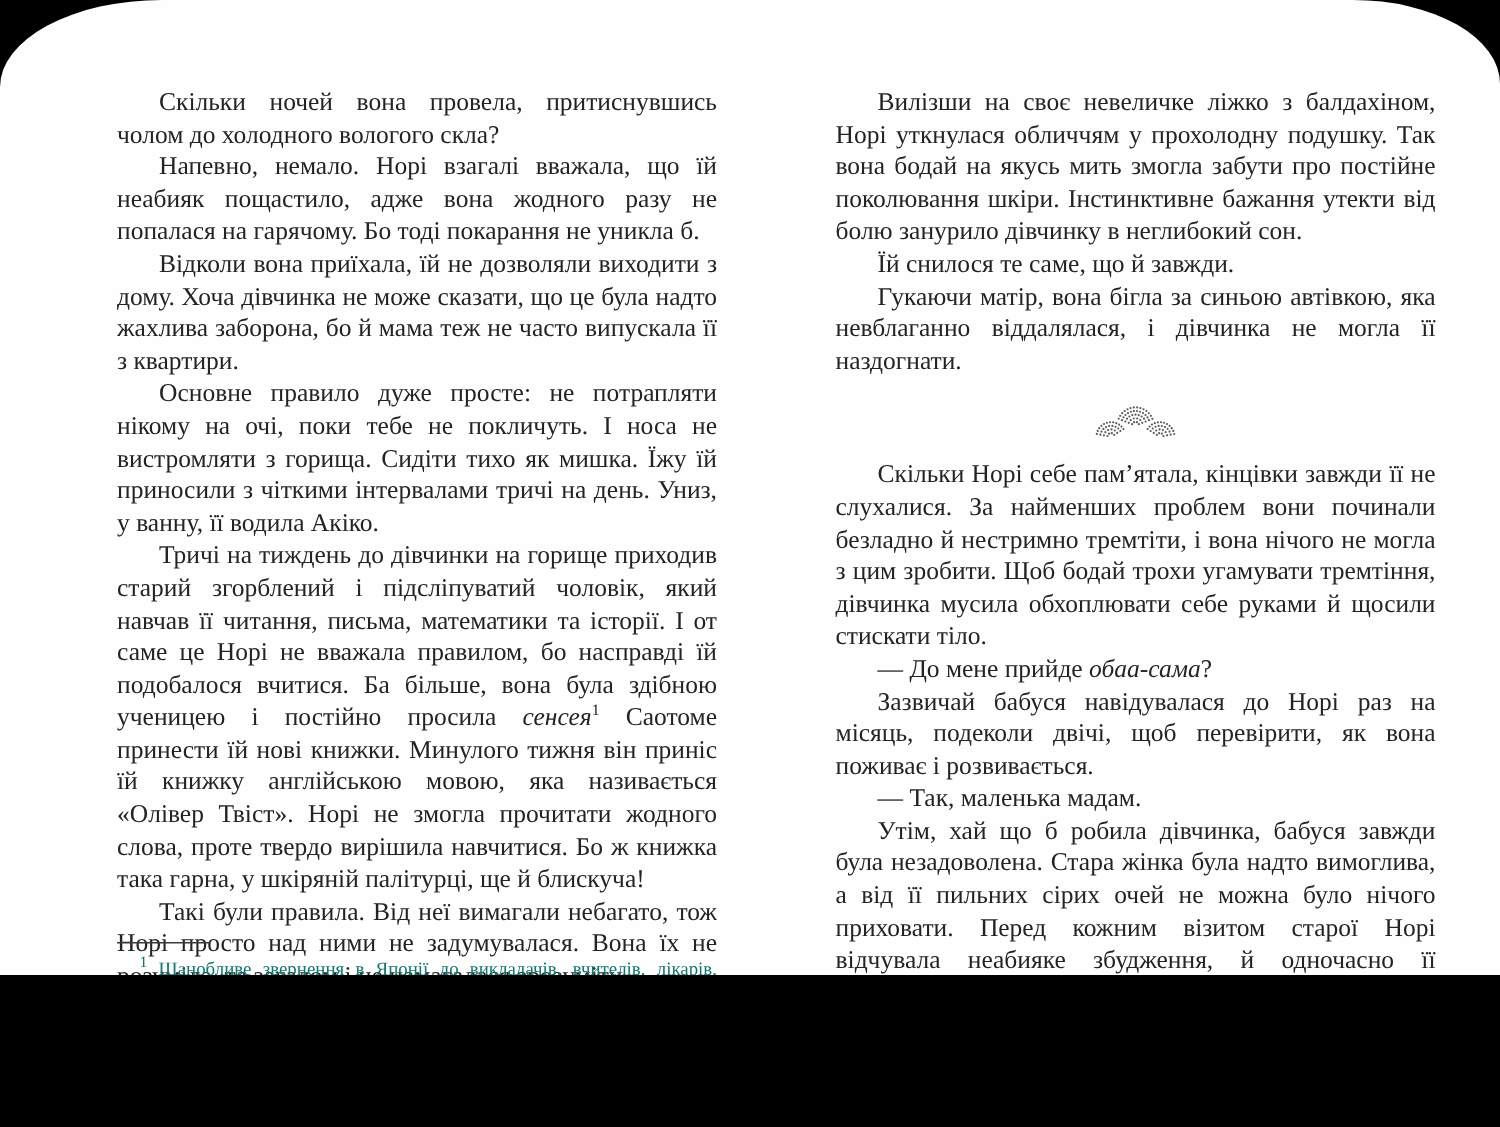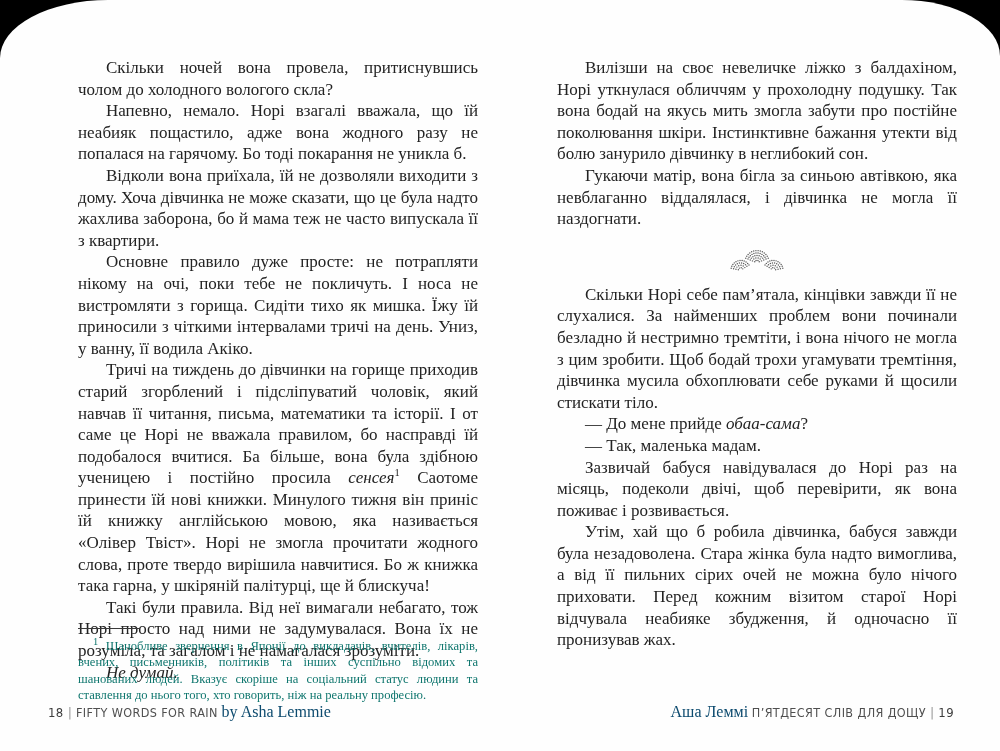"Скільки ночей вона провела," .sheet { height: 751px -> 650px }
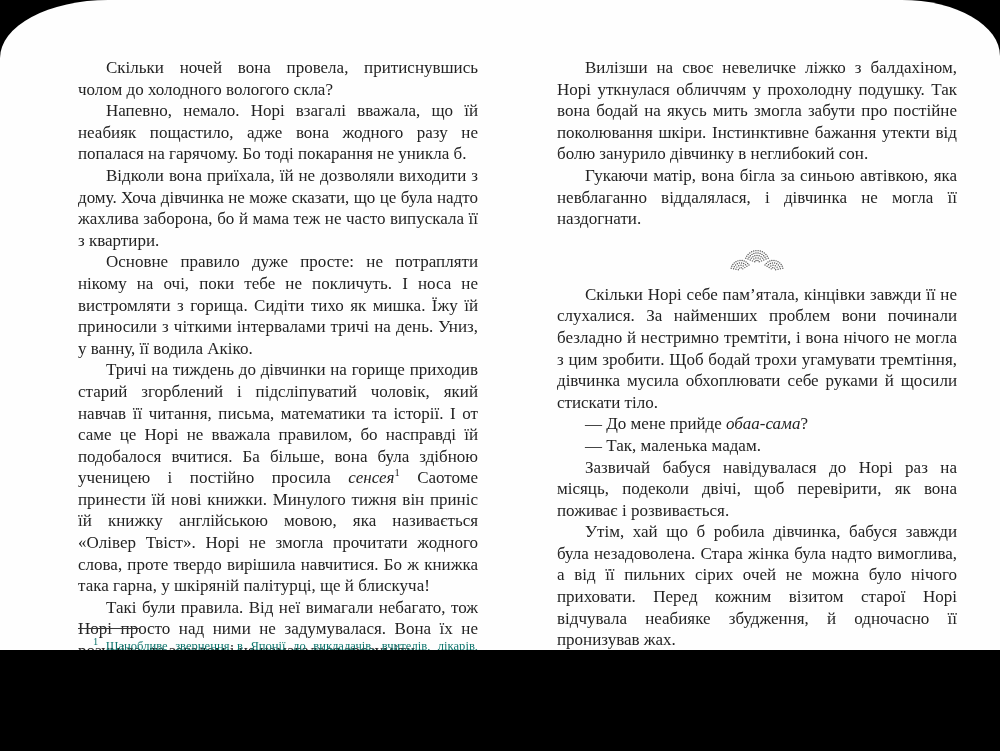"Їй снилося те саме, що" p { html: none -> <p>Їй снилося те саме, що й завжди.</p> }
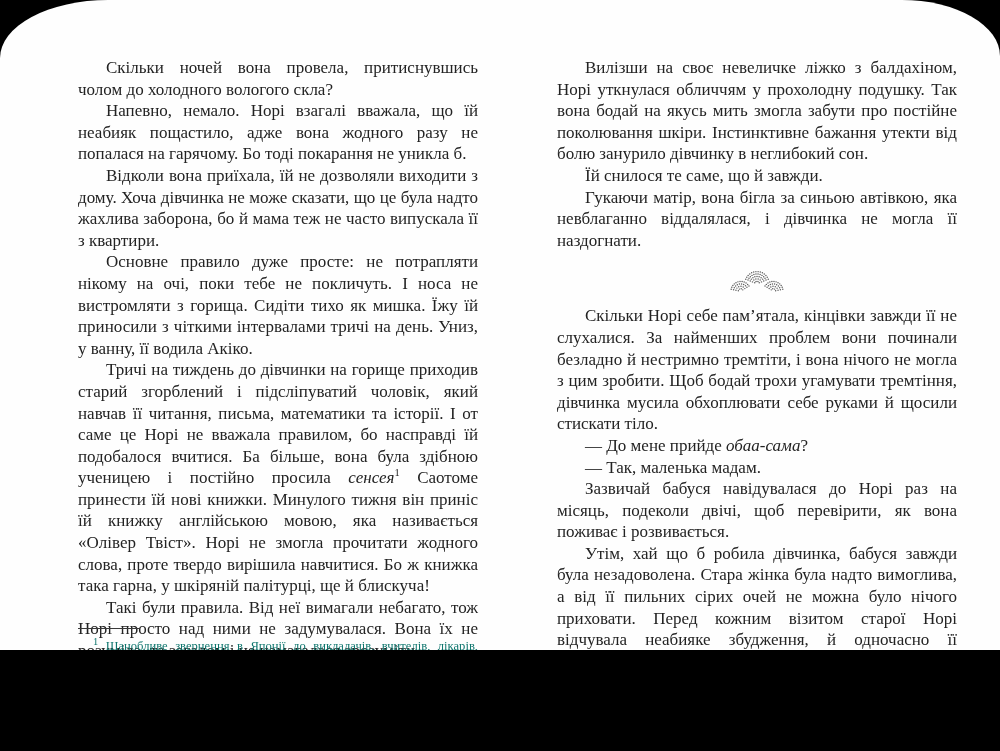"— Так, маленька мадам." p { order: before "Зазвичай бабуся навідувалася до Норі" -> after "Зазвичай бабуся навідувалася до Норі" }
